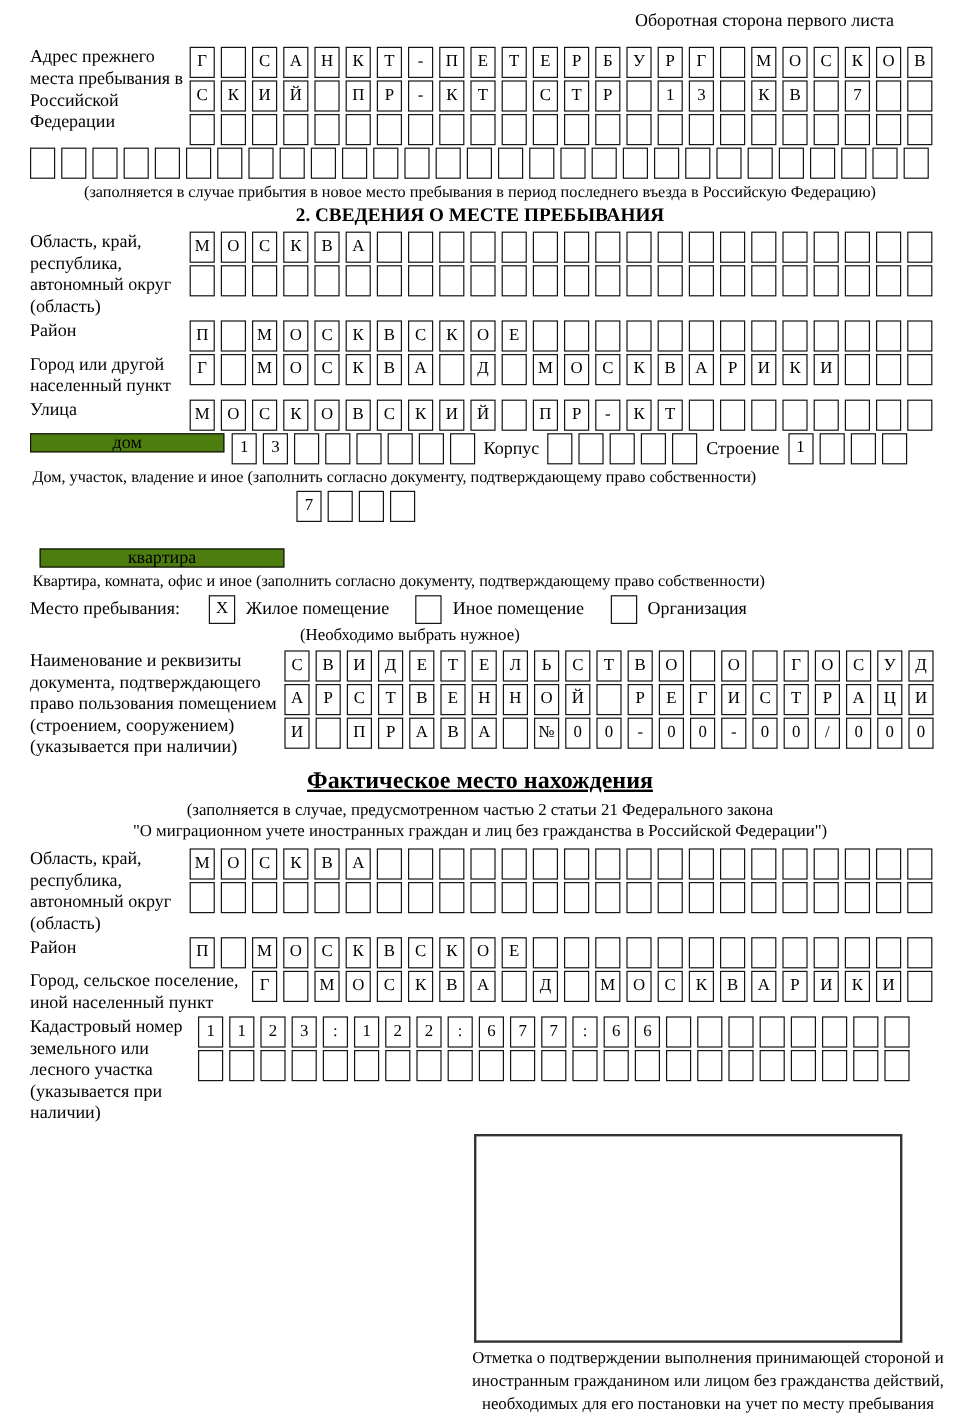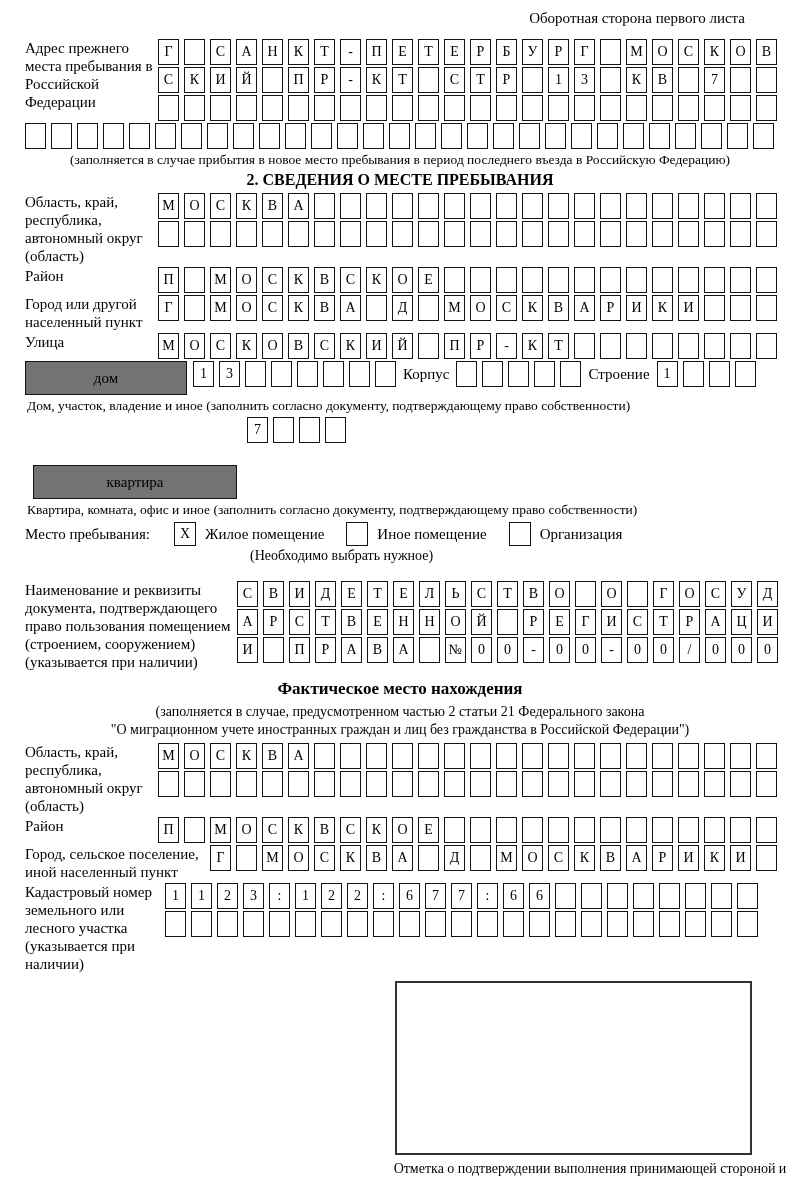"дом" .widebox { background: #737373 -> #4d7c0f; height: 34px -> 16px }
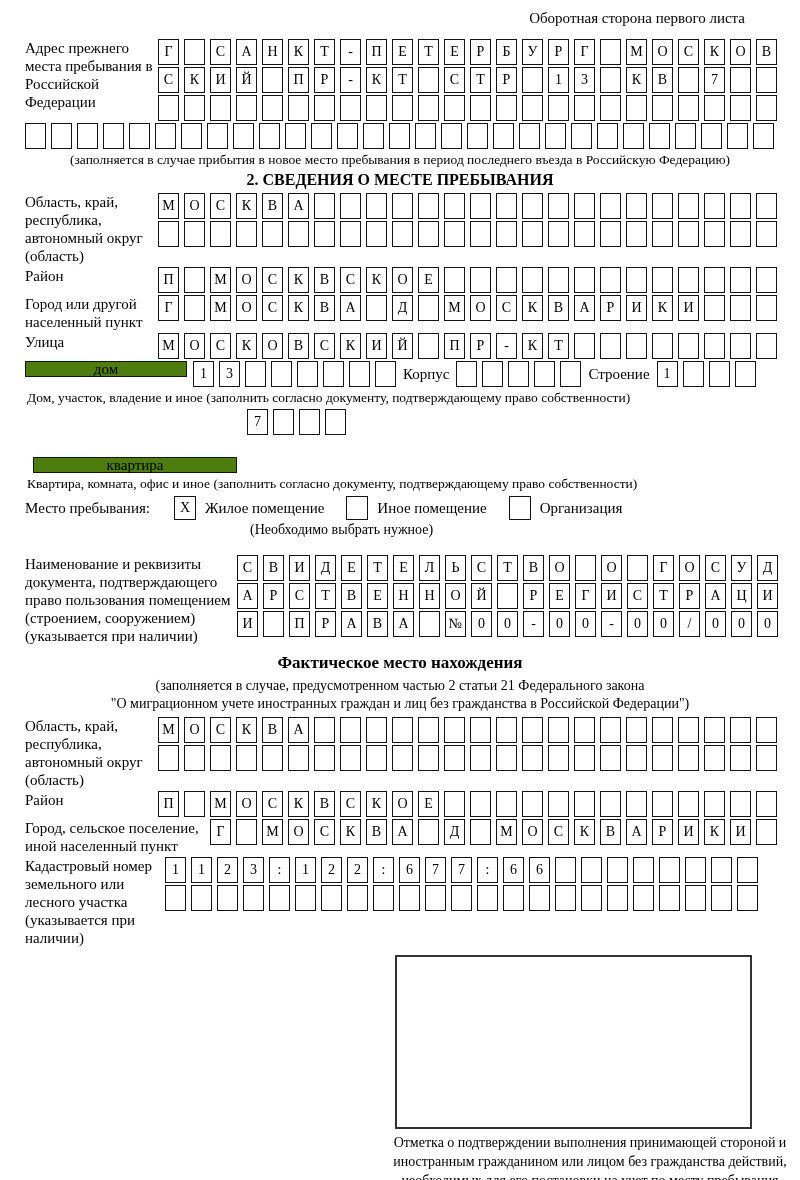"Наименование и реквизиты документа," .docblock { margin-top: 17px -> 4px }
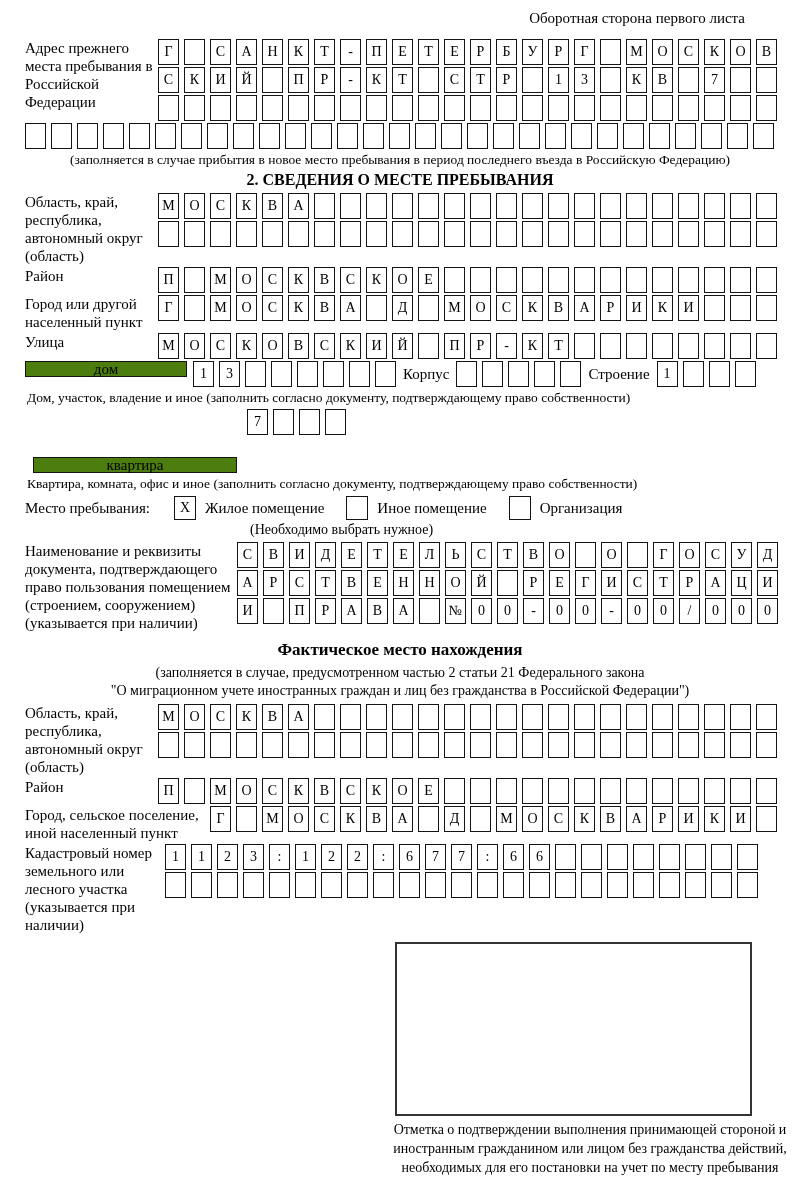"Фактическое место нахождения" .sub-title { font-size: 17px -> 20px; text-decoration: none -> underline }
